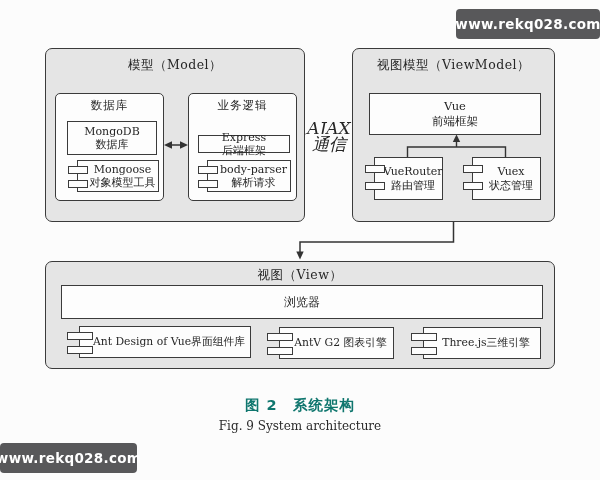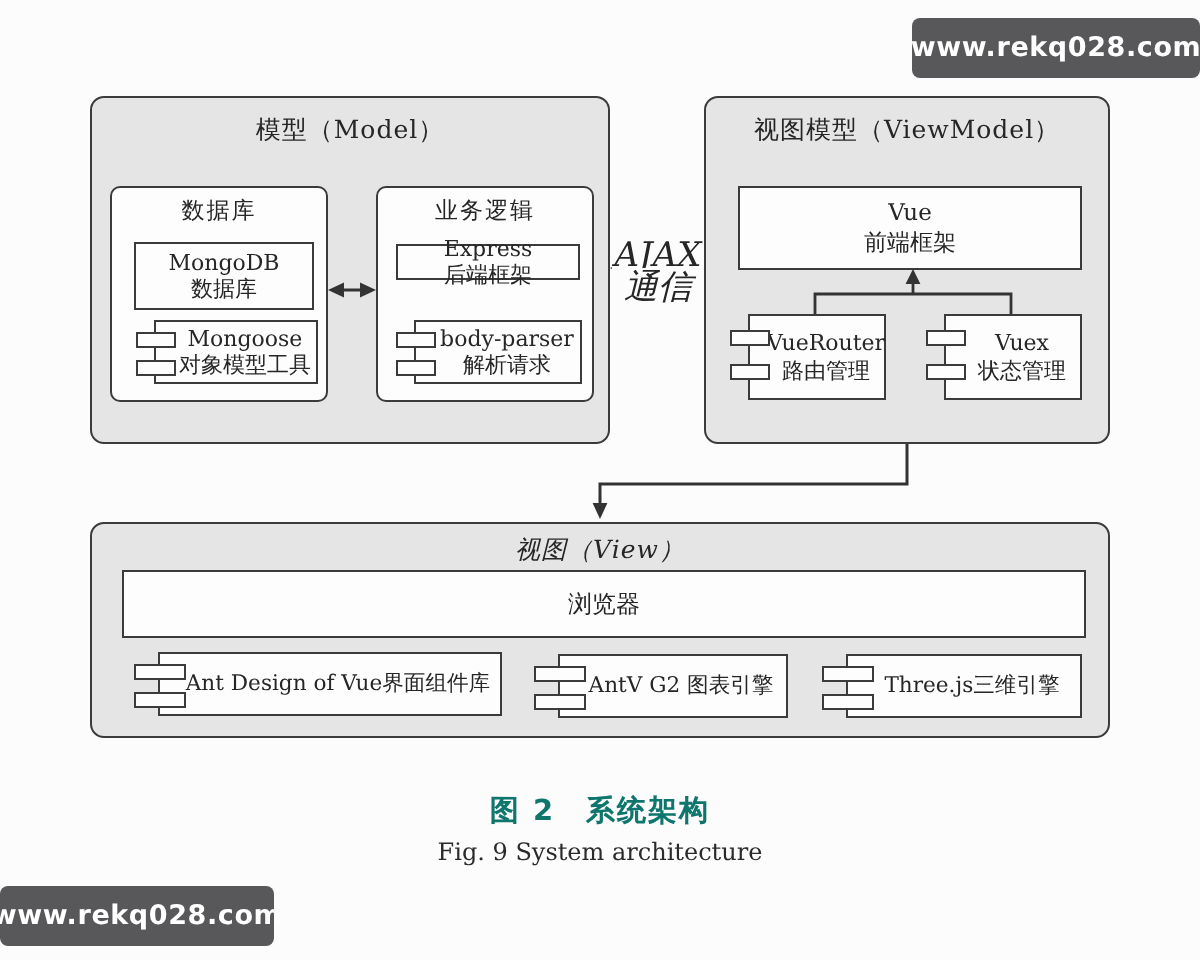"Express" div.rect { top: 28px -> 41px }
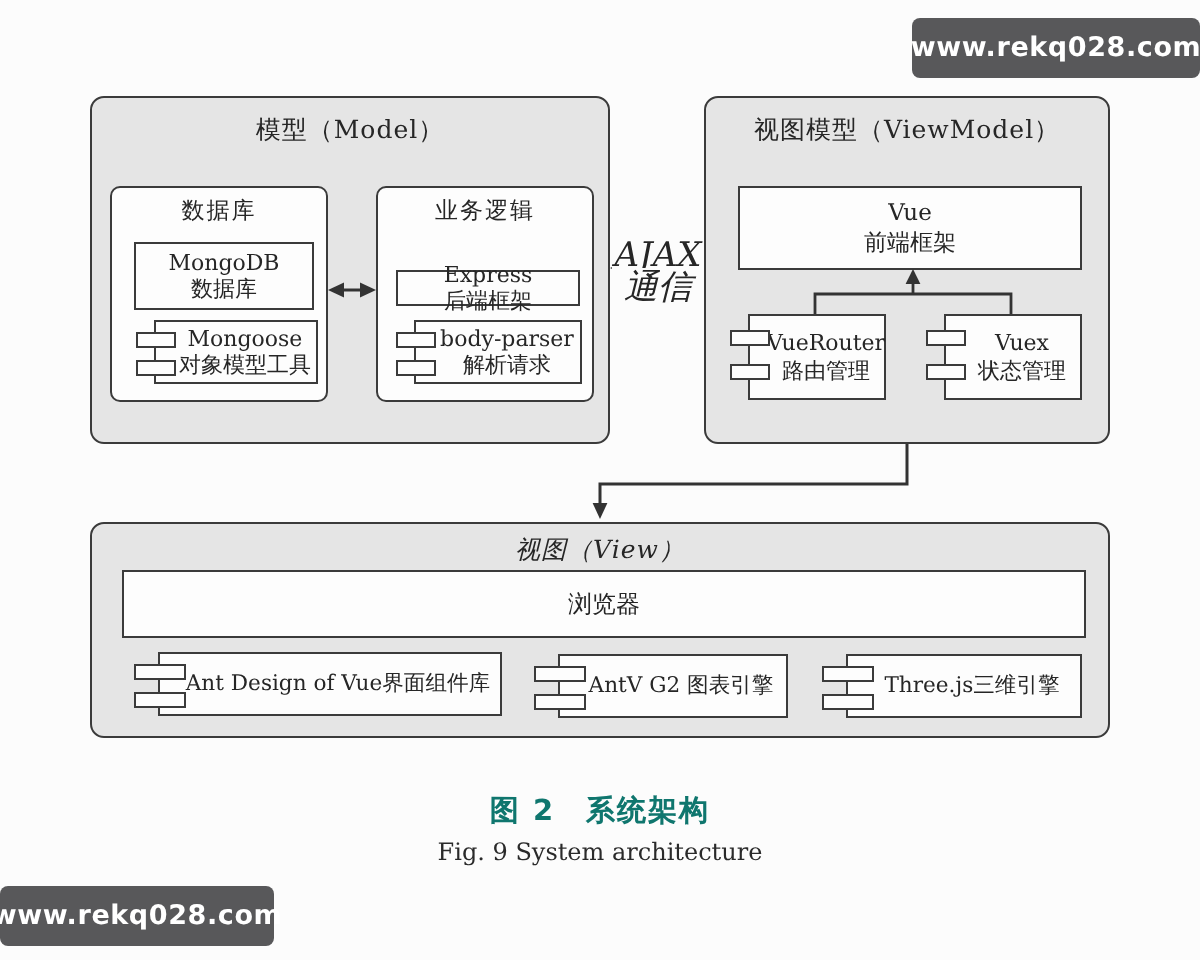"视图（View）" div.b-title { font-style: italic -> none }
